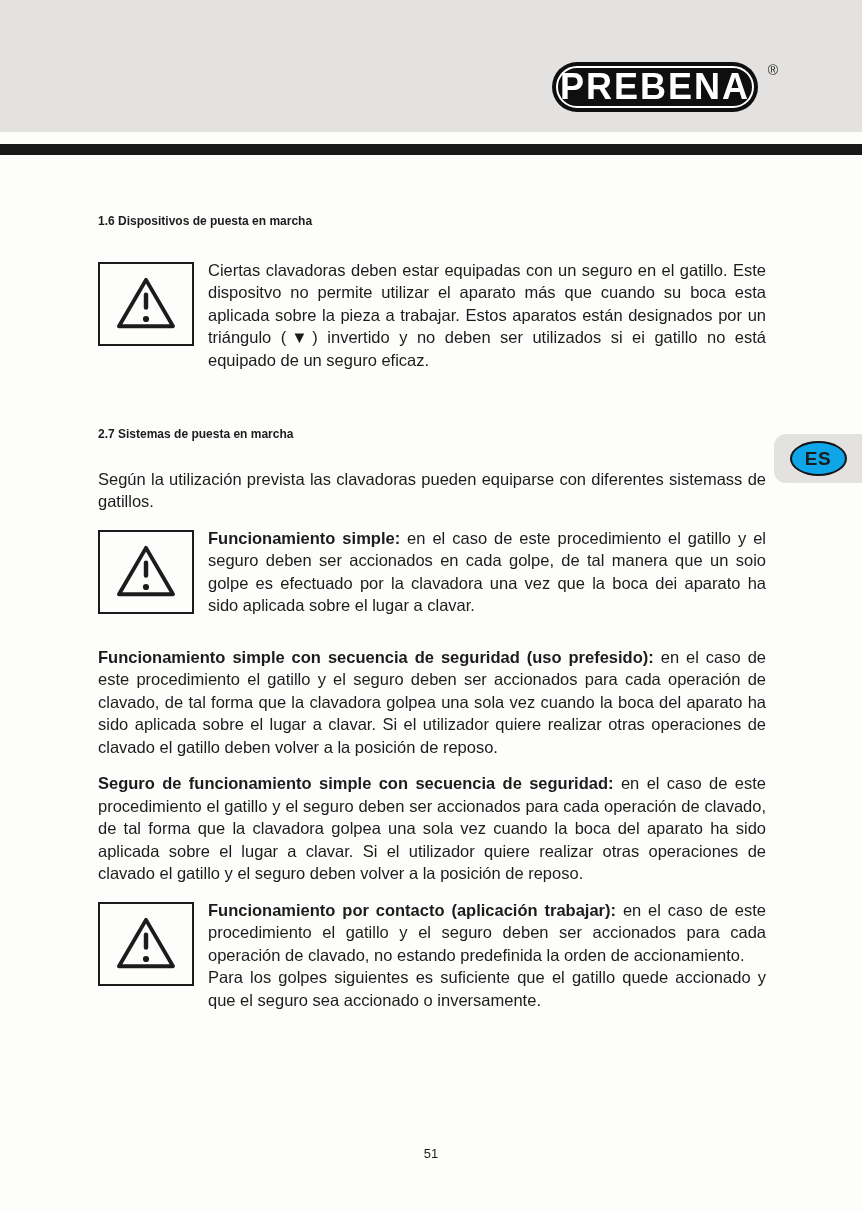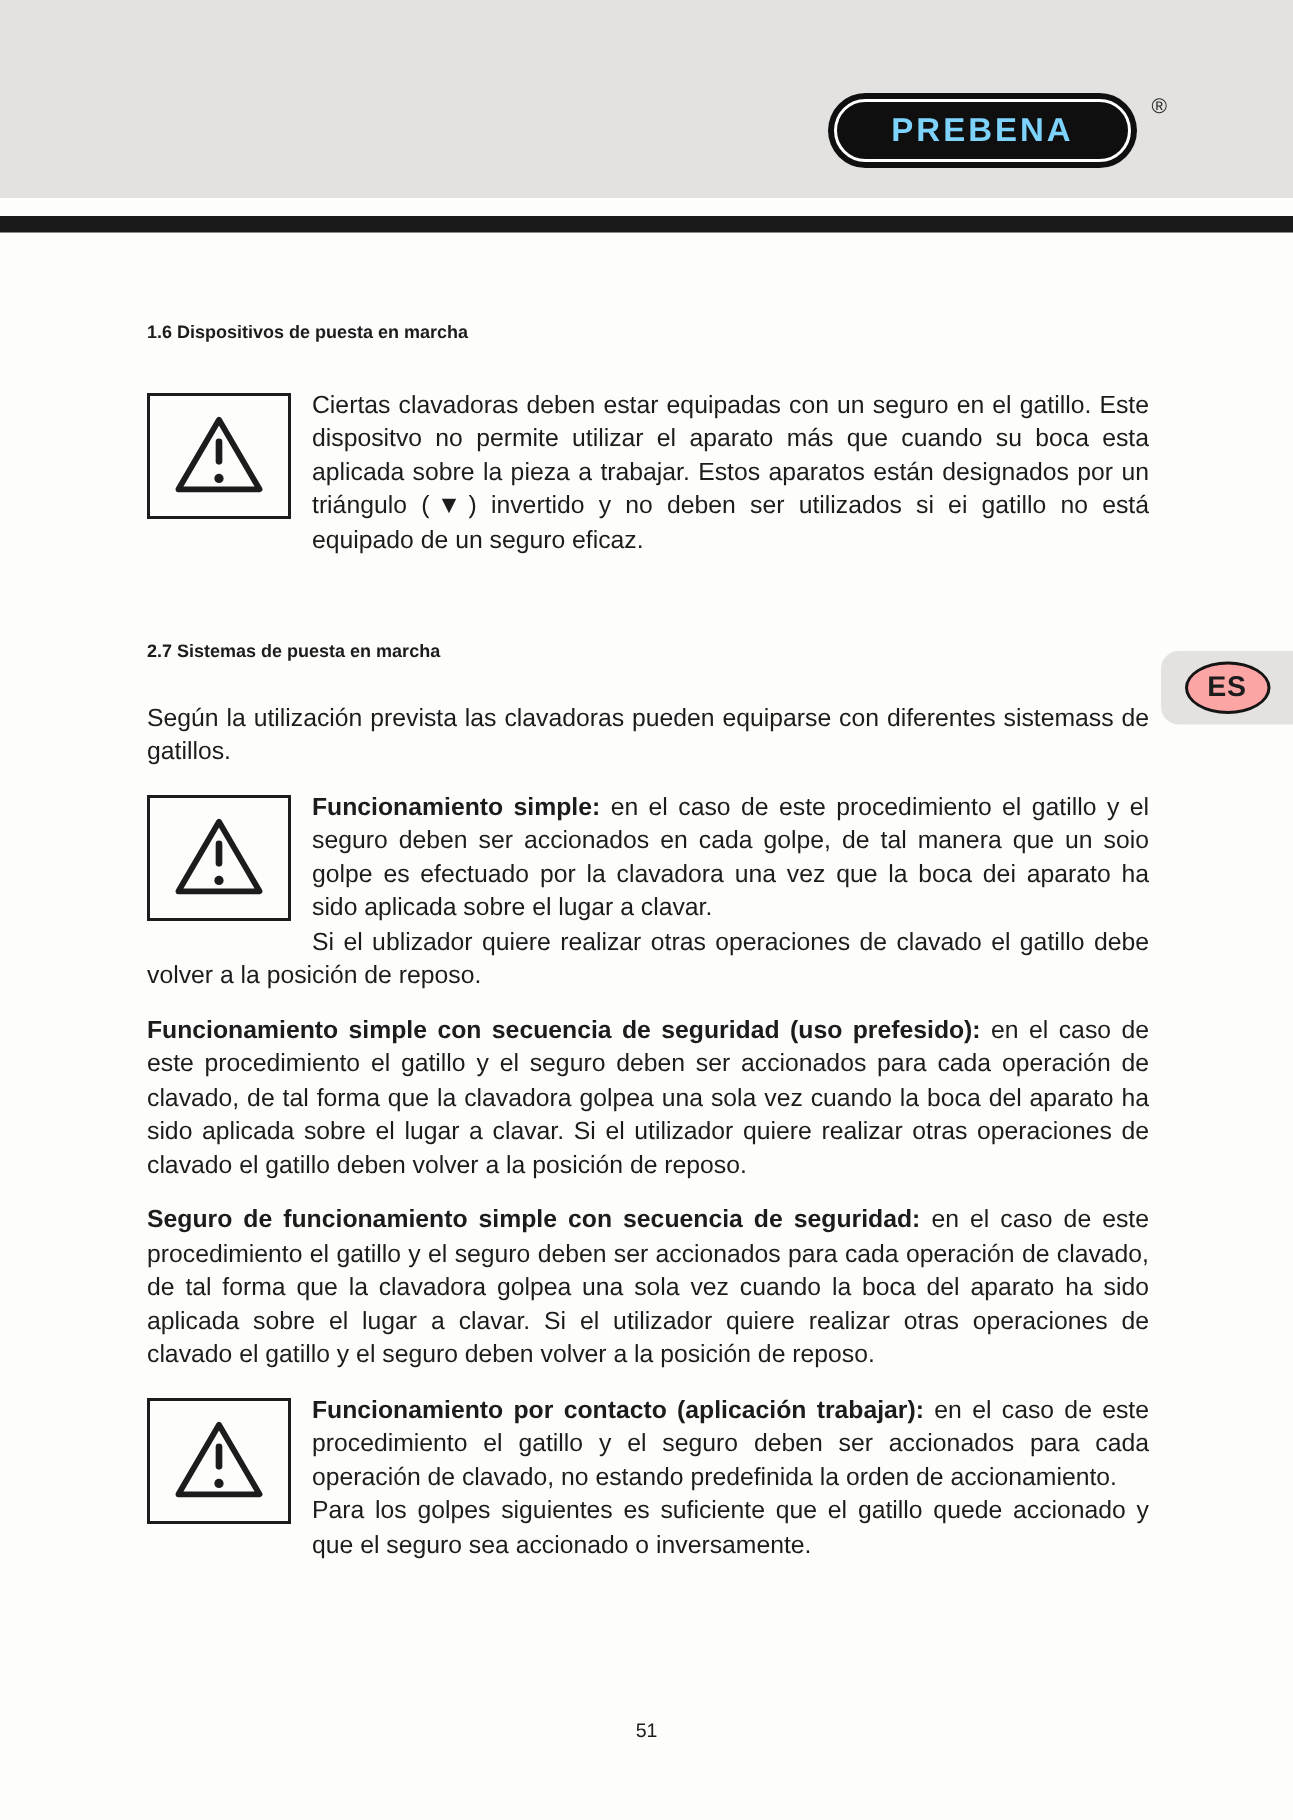"PREBENA" .logo-text { color: #7dd3fc -> #ffffff; font-size: 22px -> 36px }
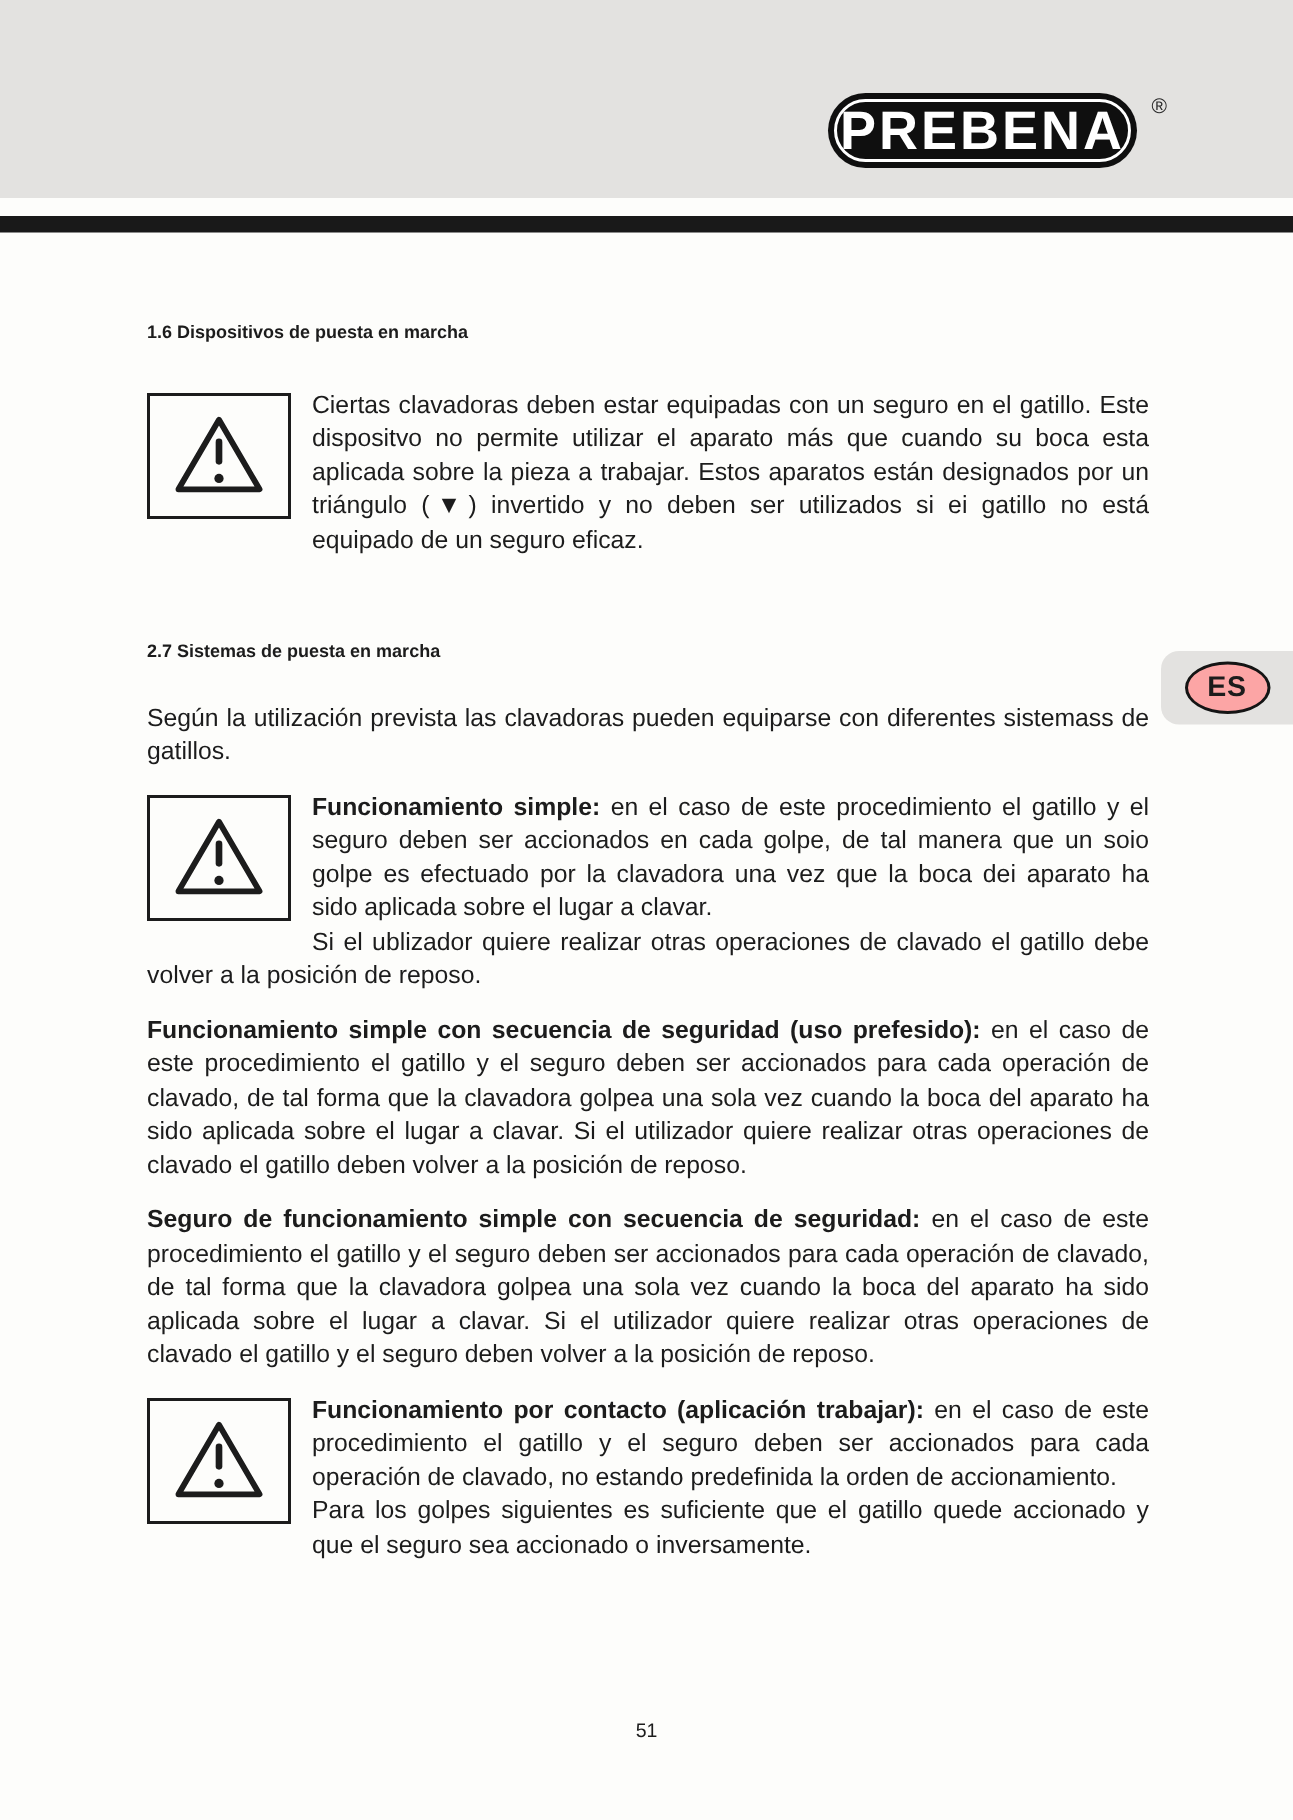"ES" .es-oval { background: #fca5a5 -> #0ea5e9 }
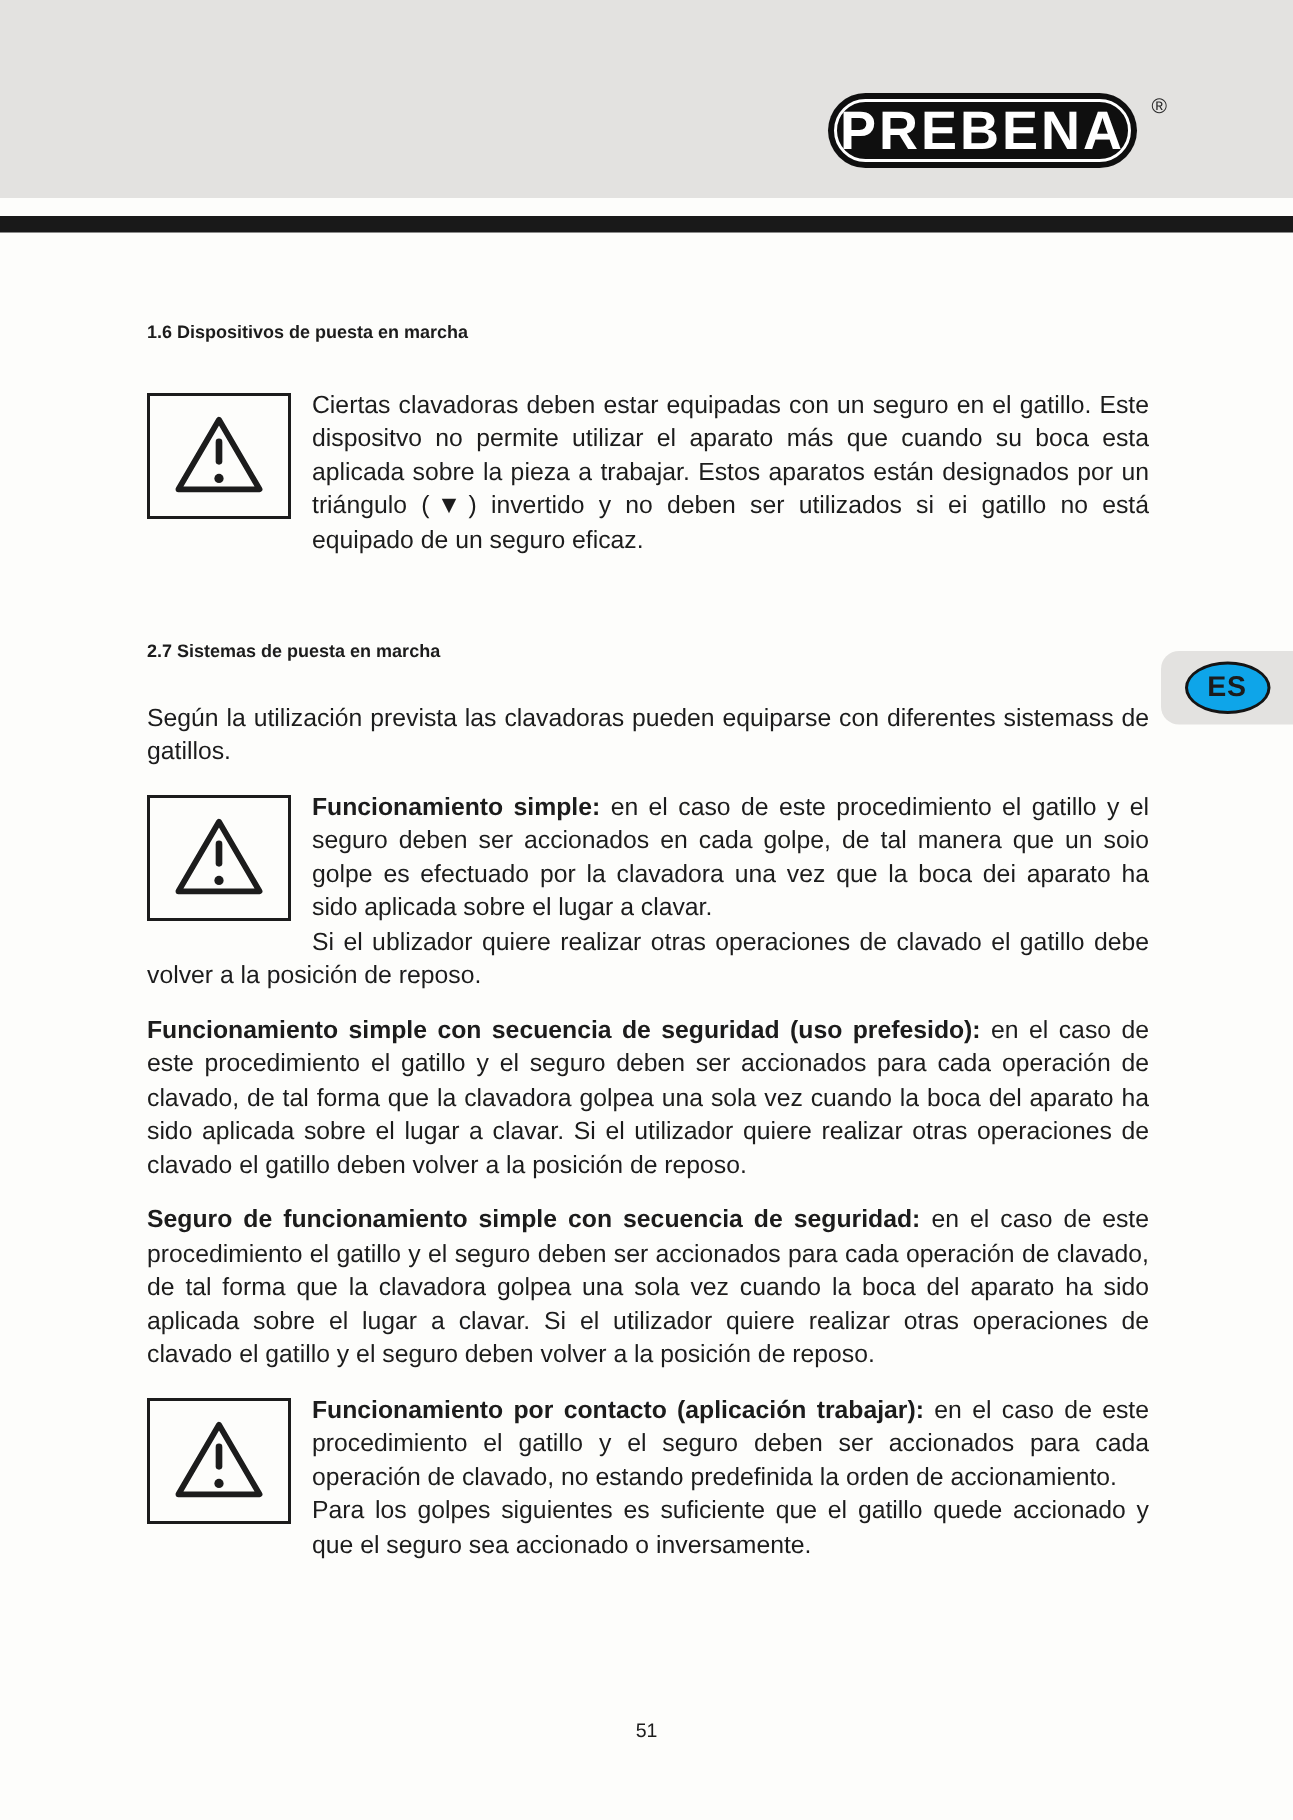"Si el ublizador quiere realizar" p { html: <p>Si el ublizador quiere realizar otras operaciones de clavado el gatillo debe volver a la posición de reposo.</p> -> none }
